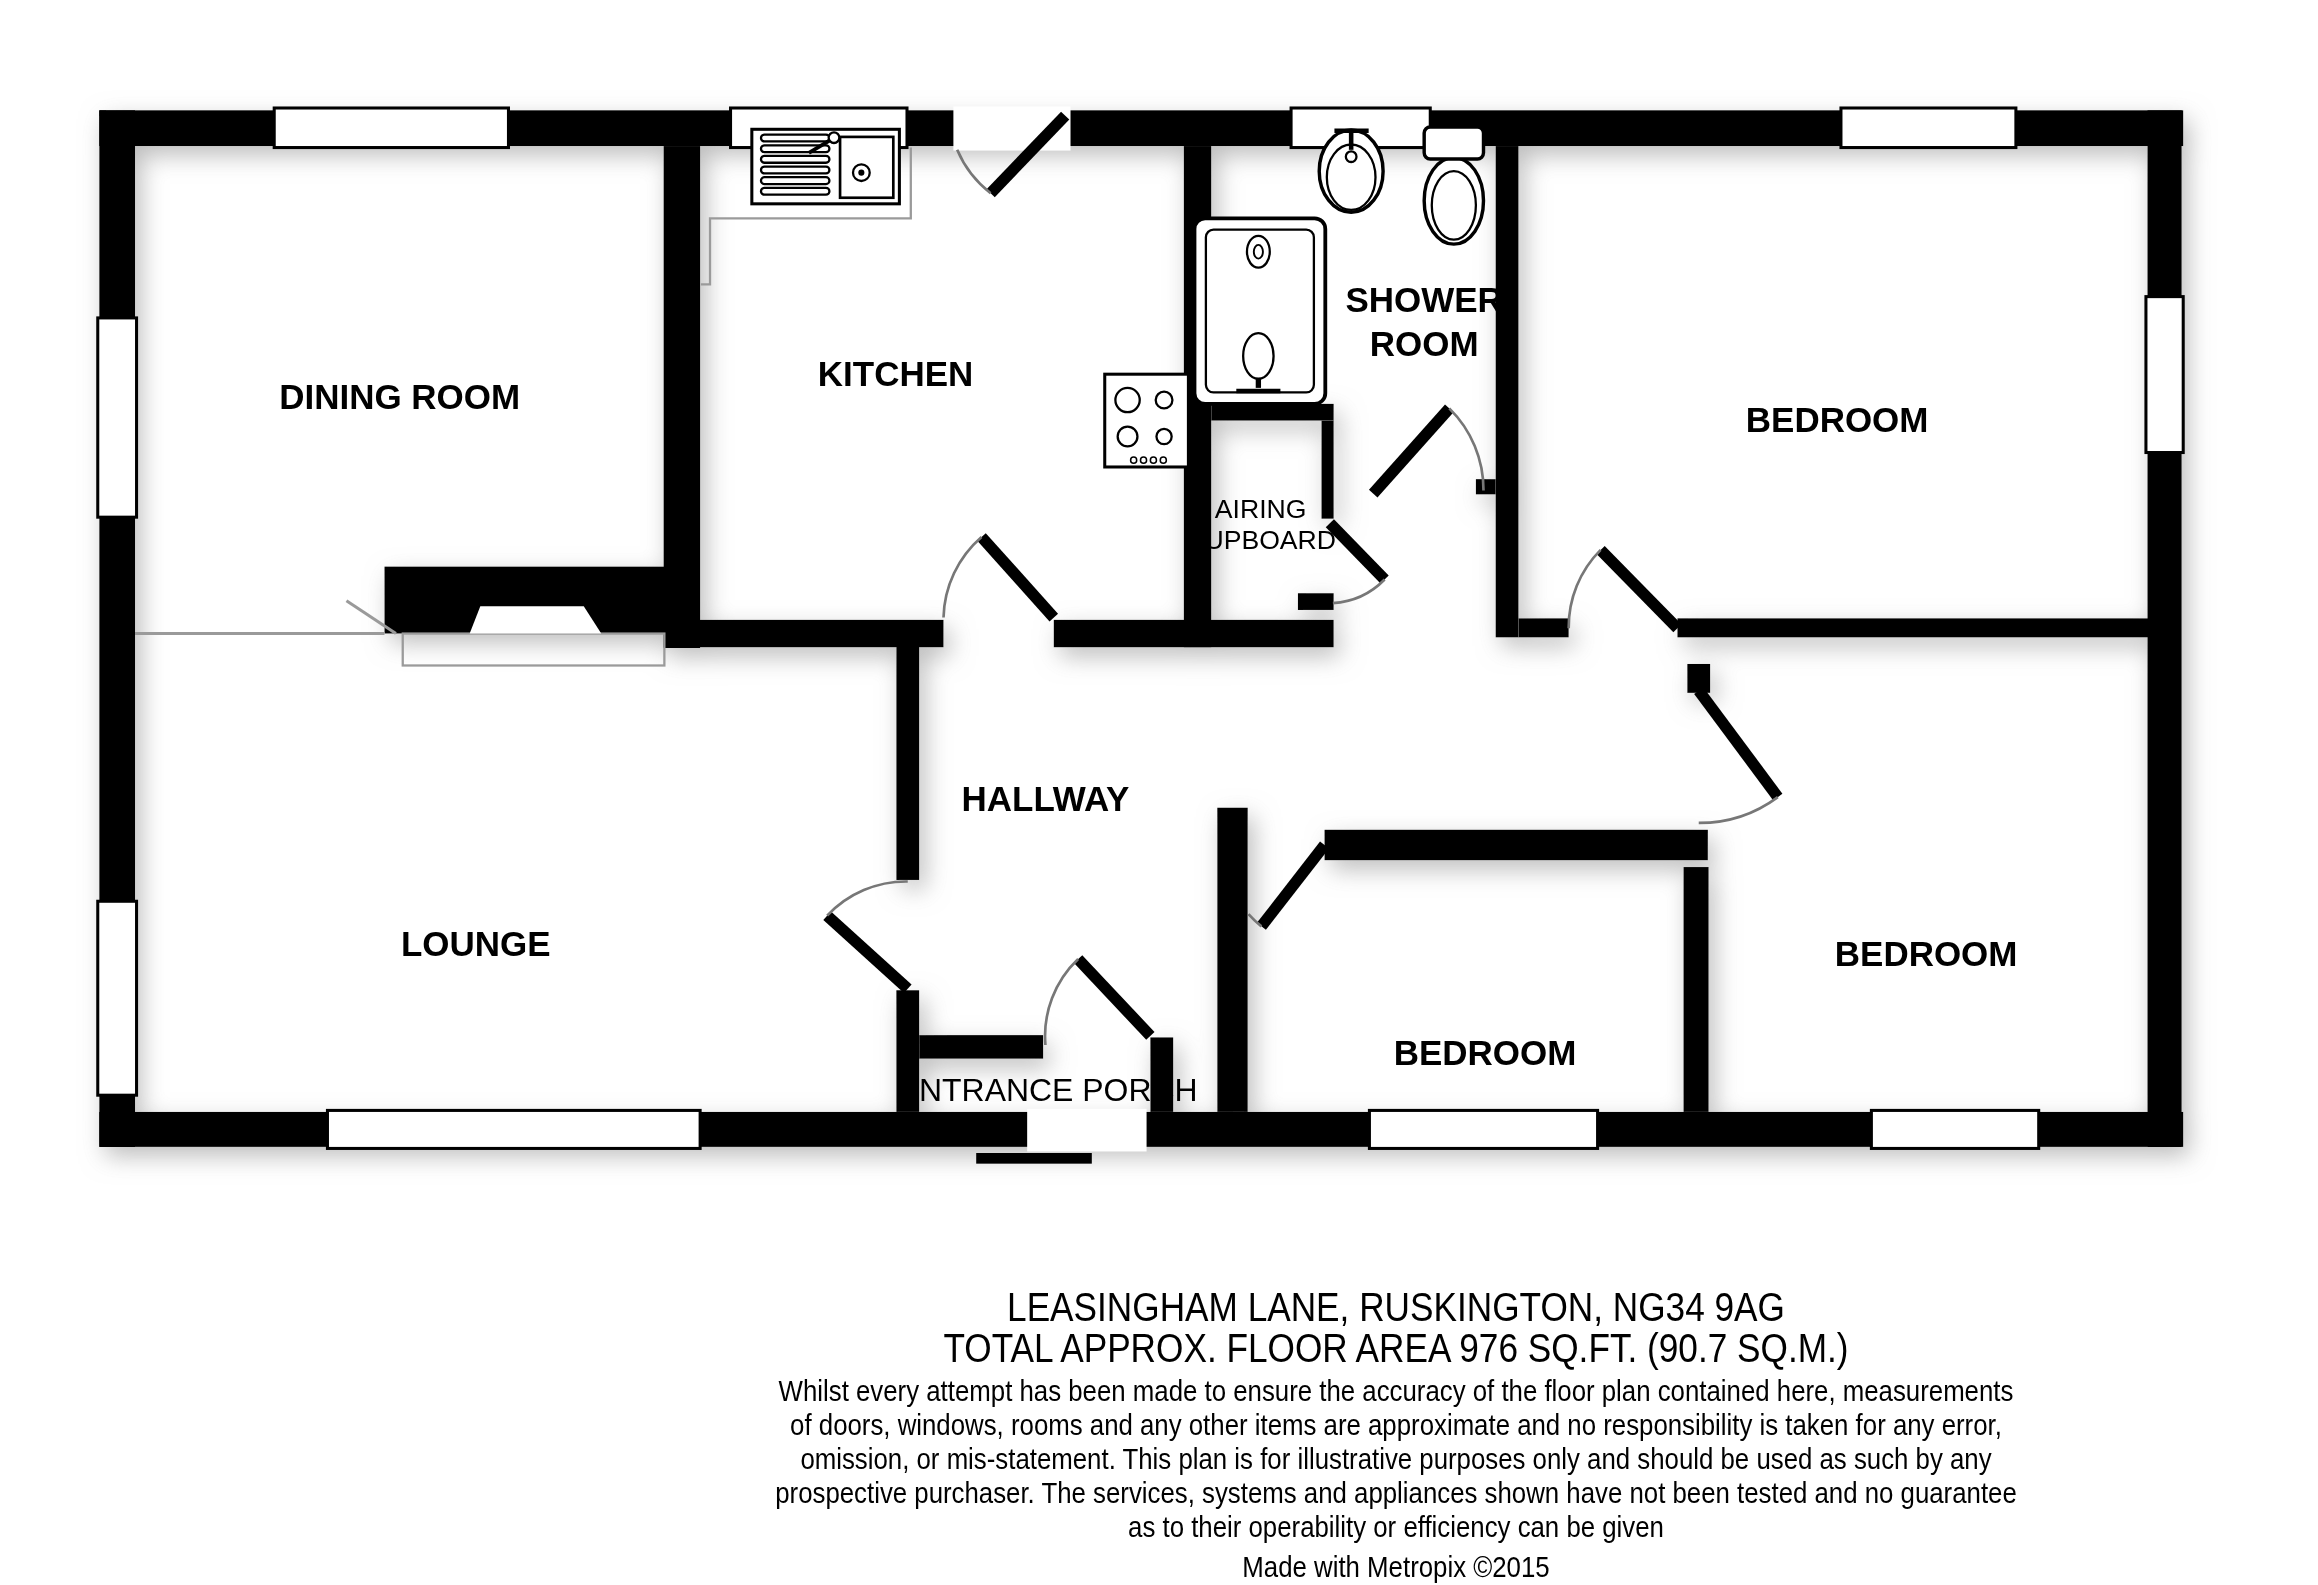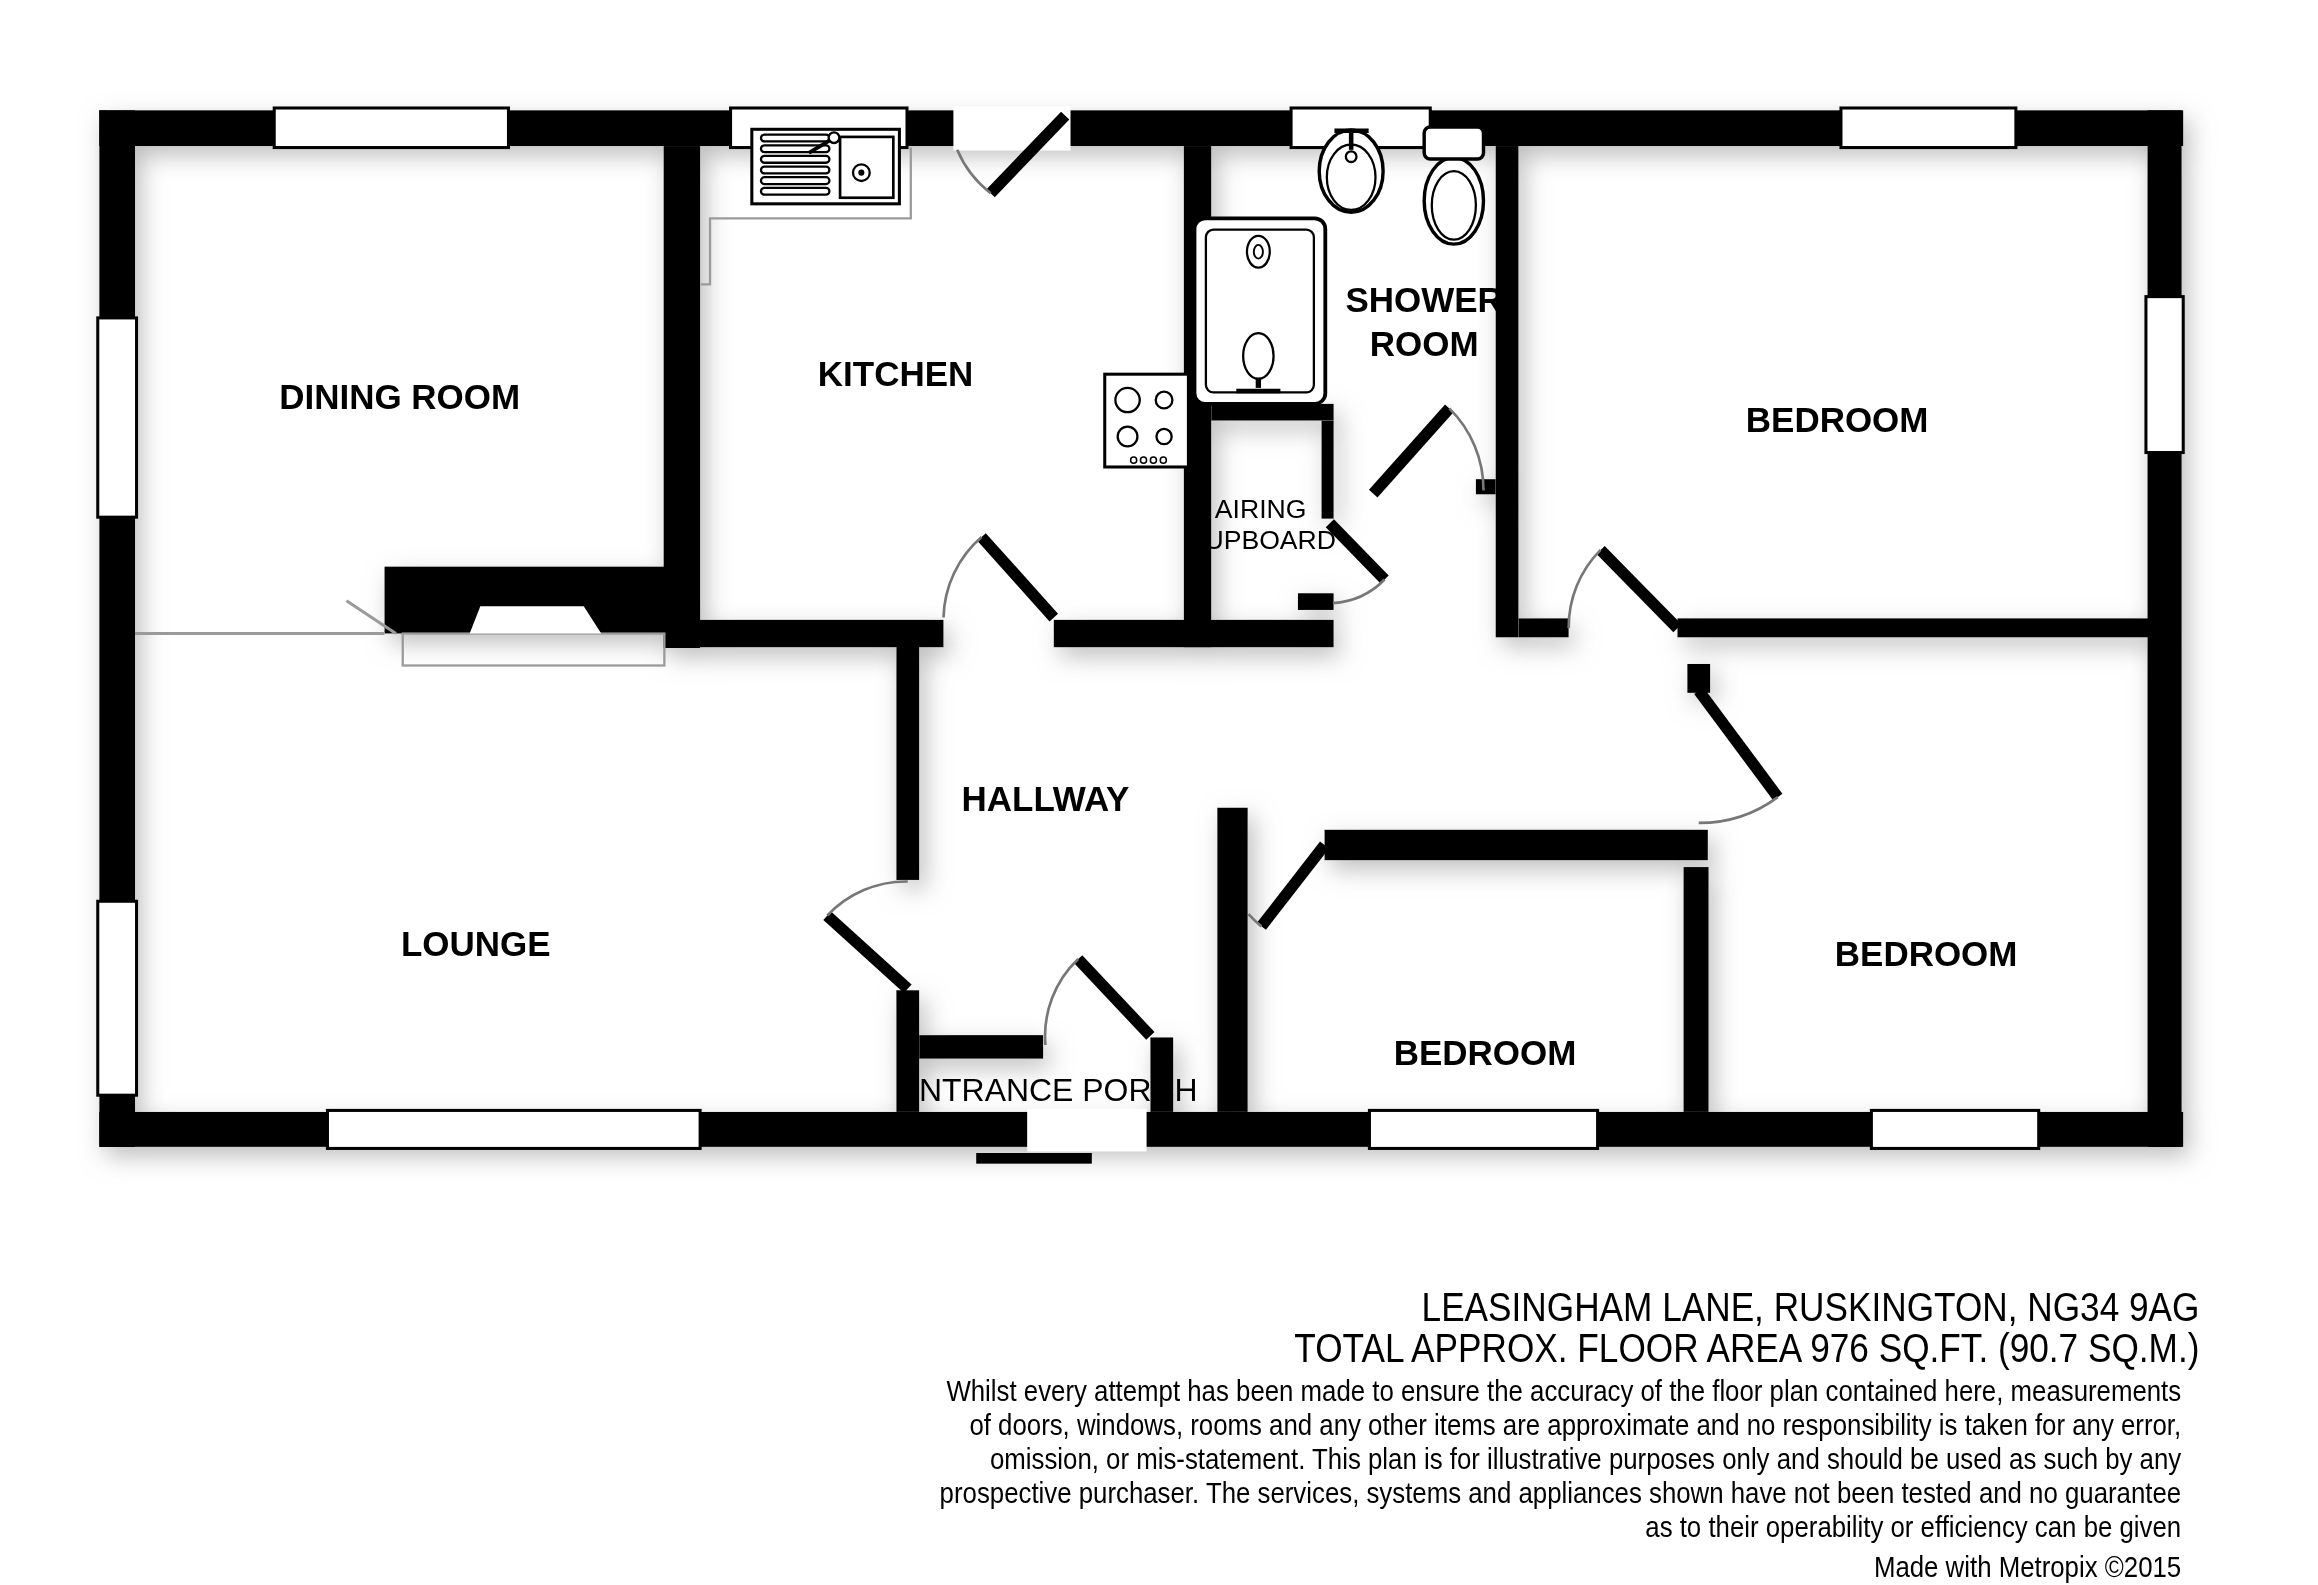"LEASINGHAM LANE, RUSKINGTON, NG34 9AG" #footer { text-align: right -> center }
